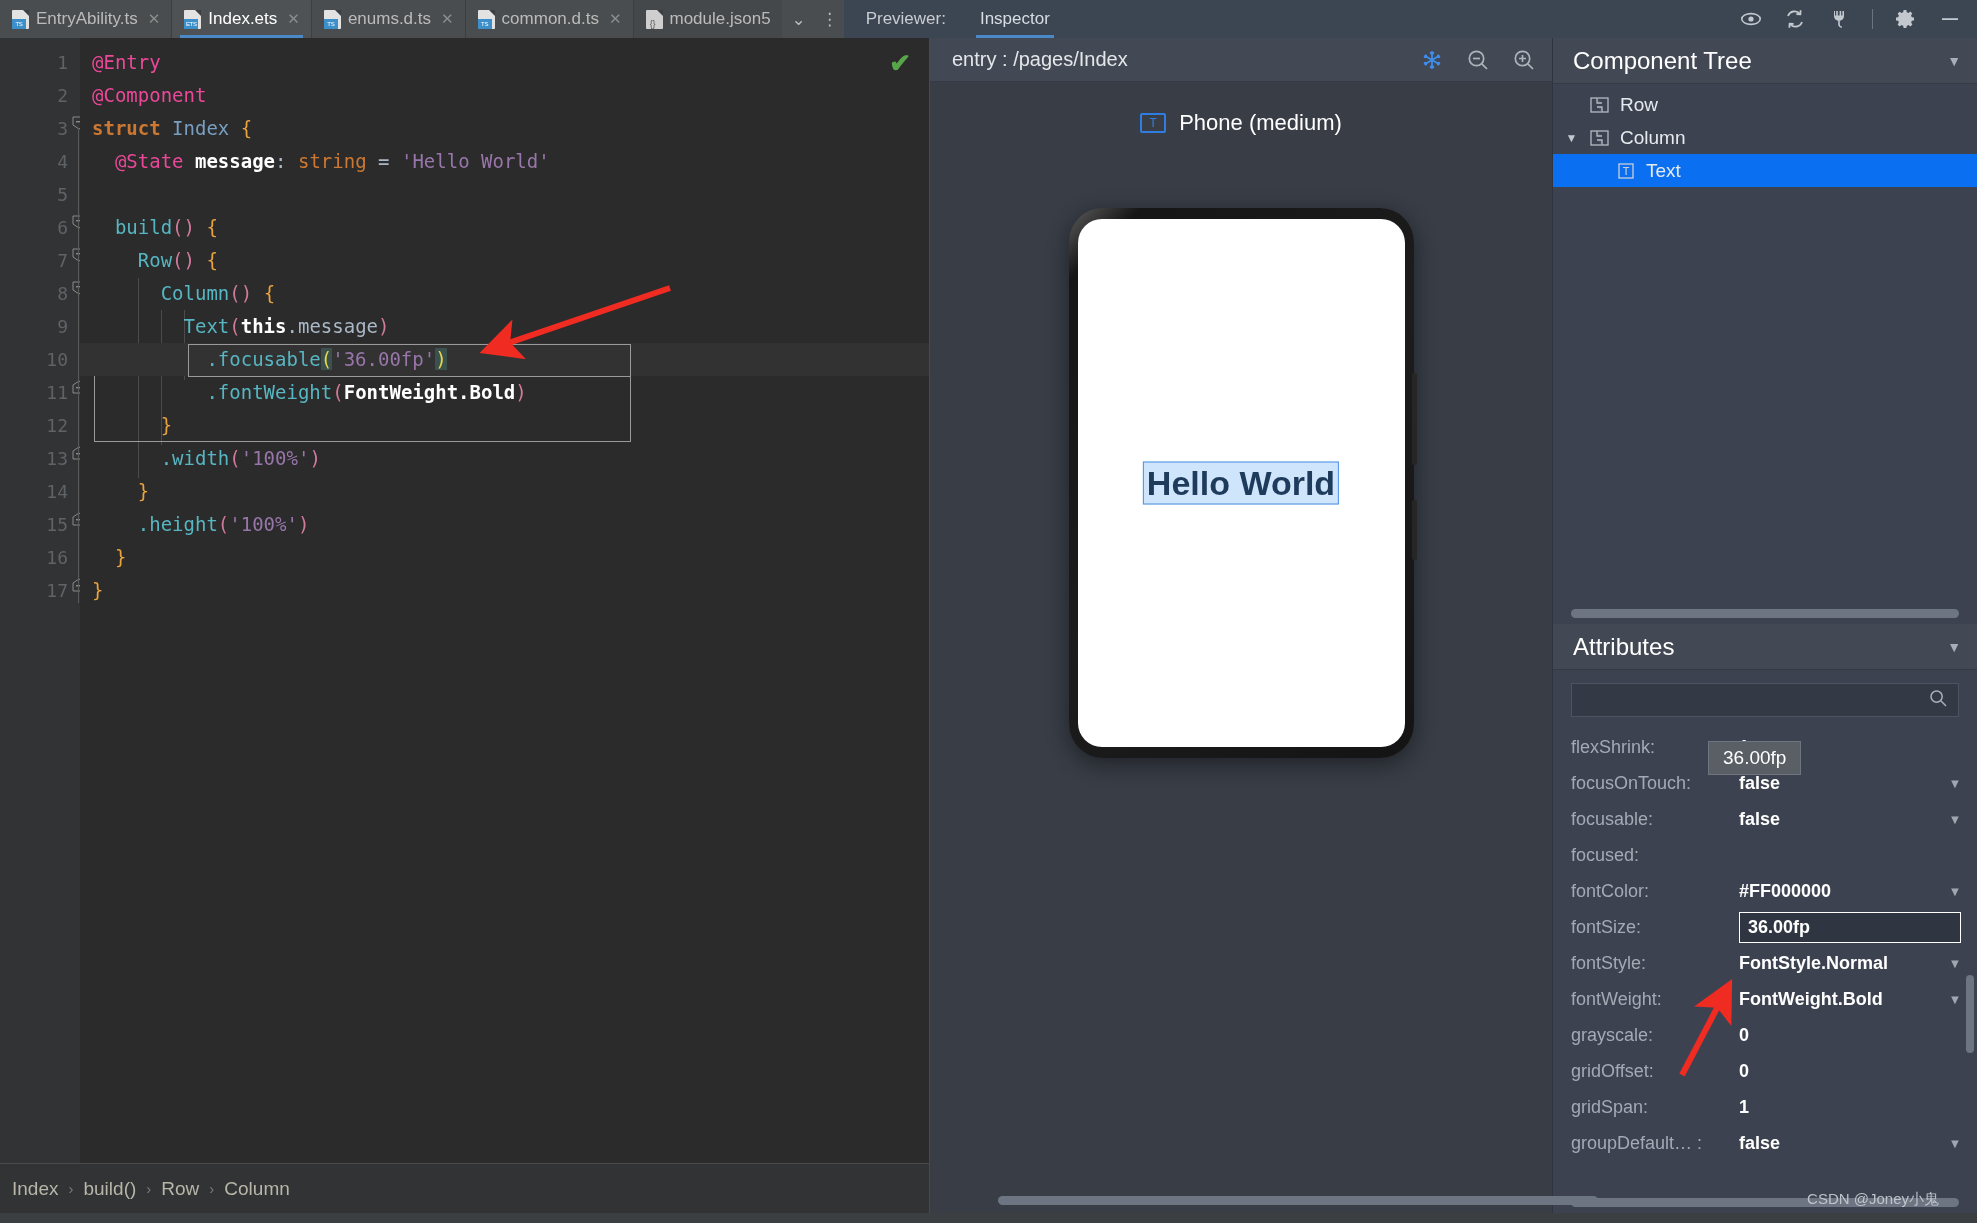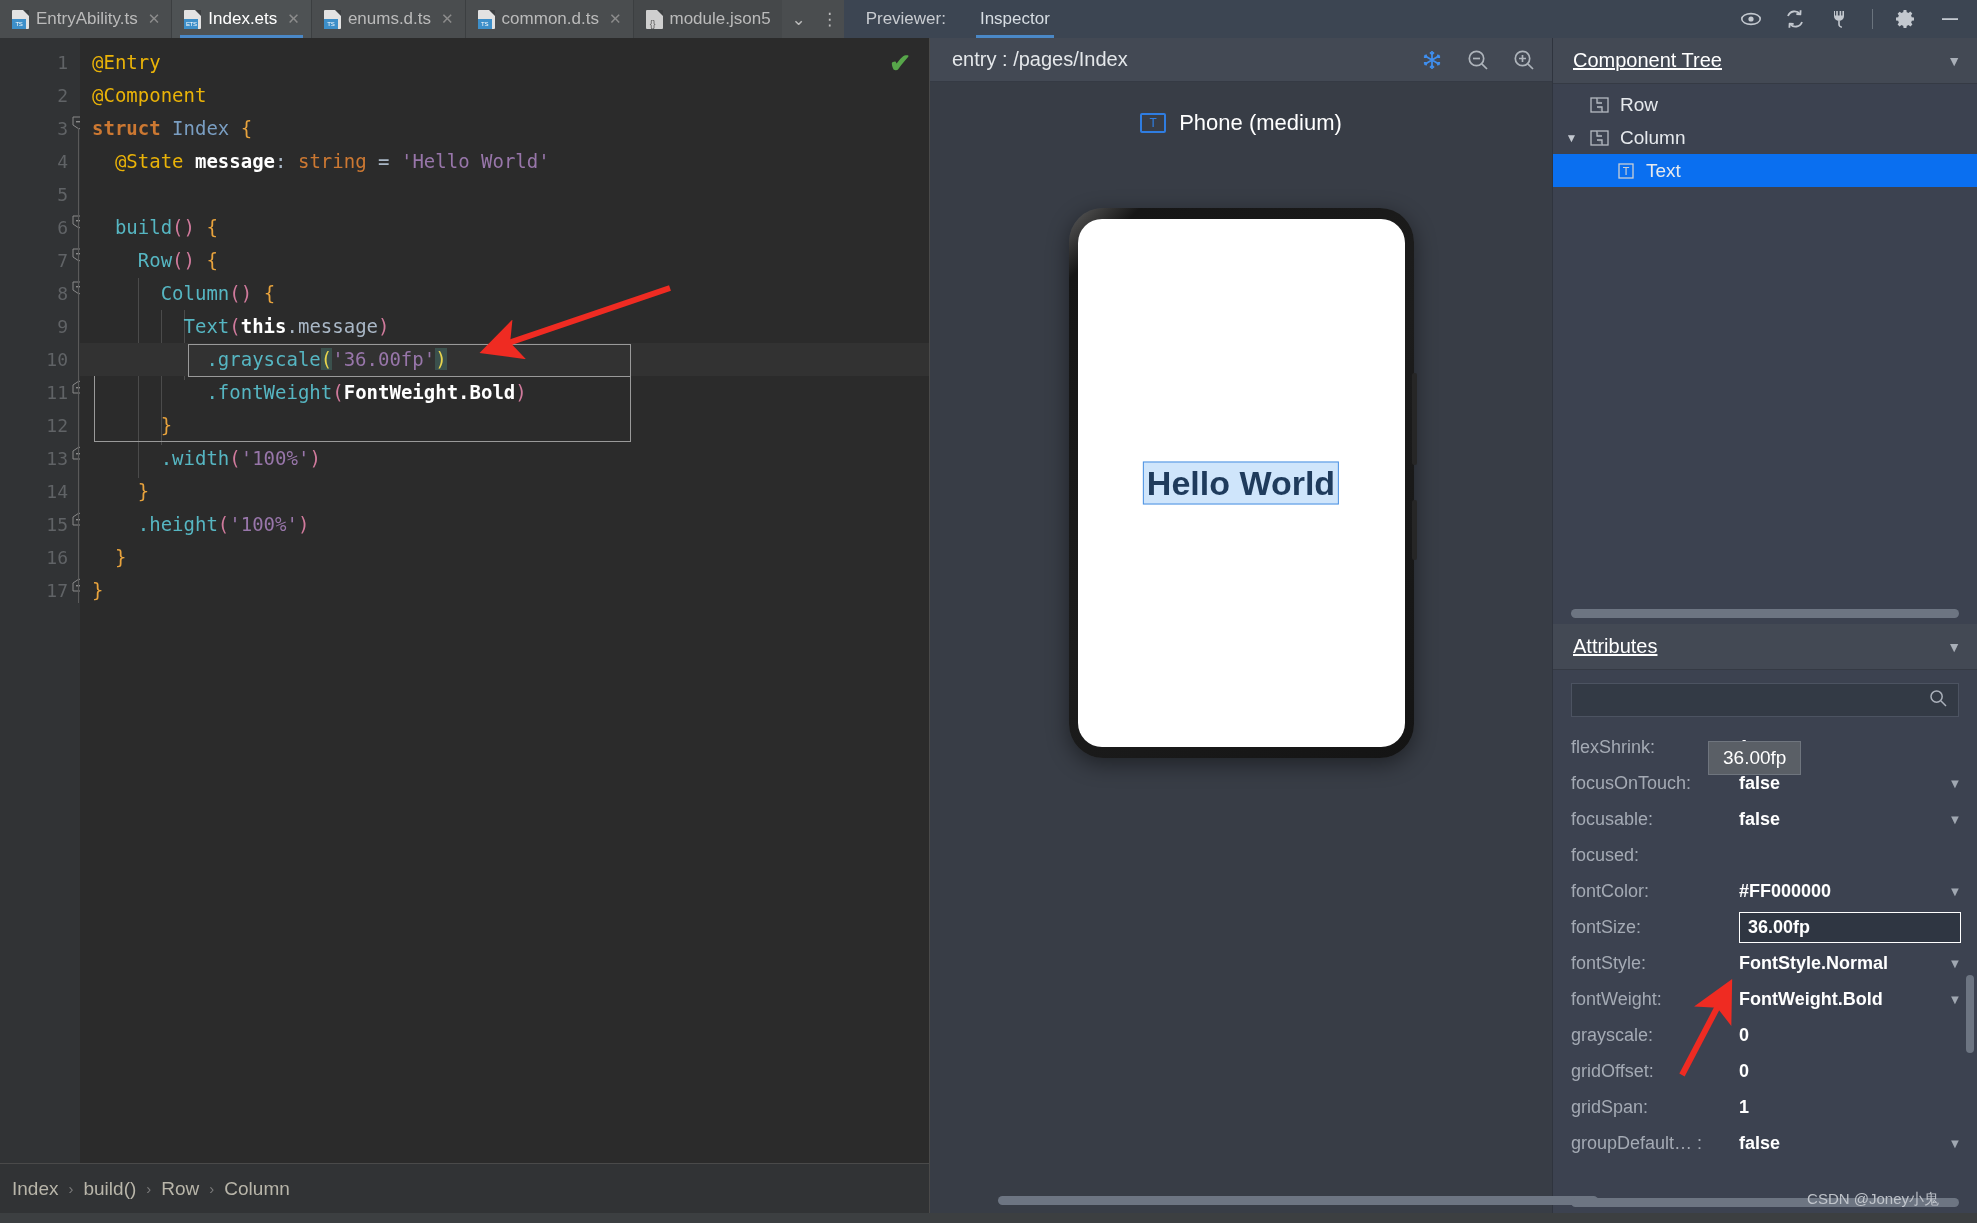"@Entry" .k-ann { color: #eab308 -> #ec4899 }
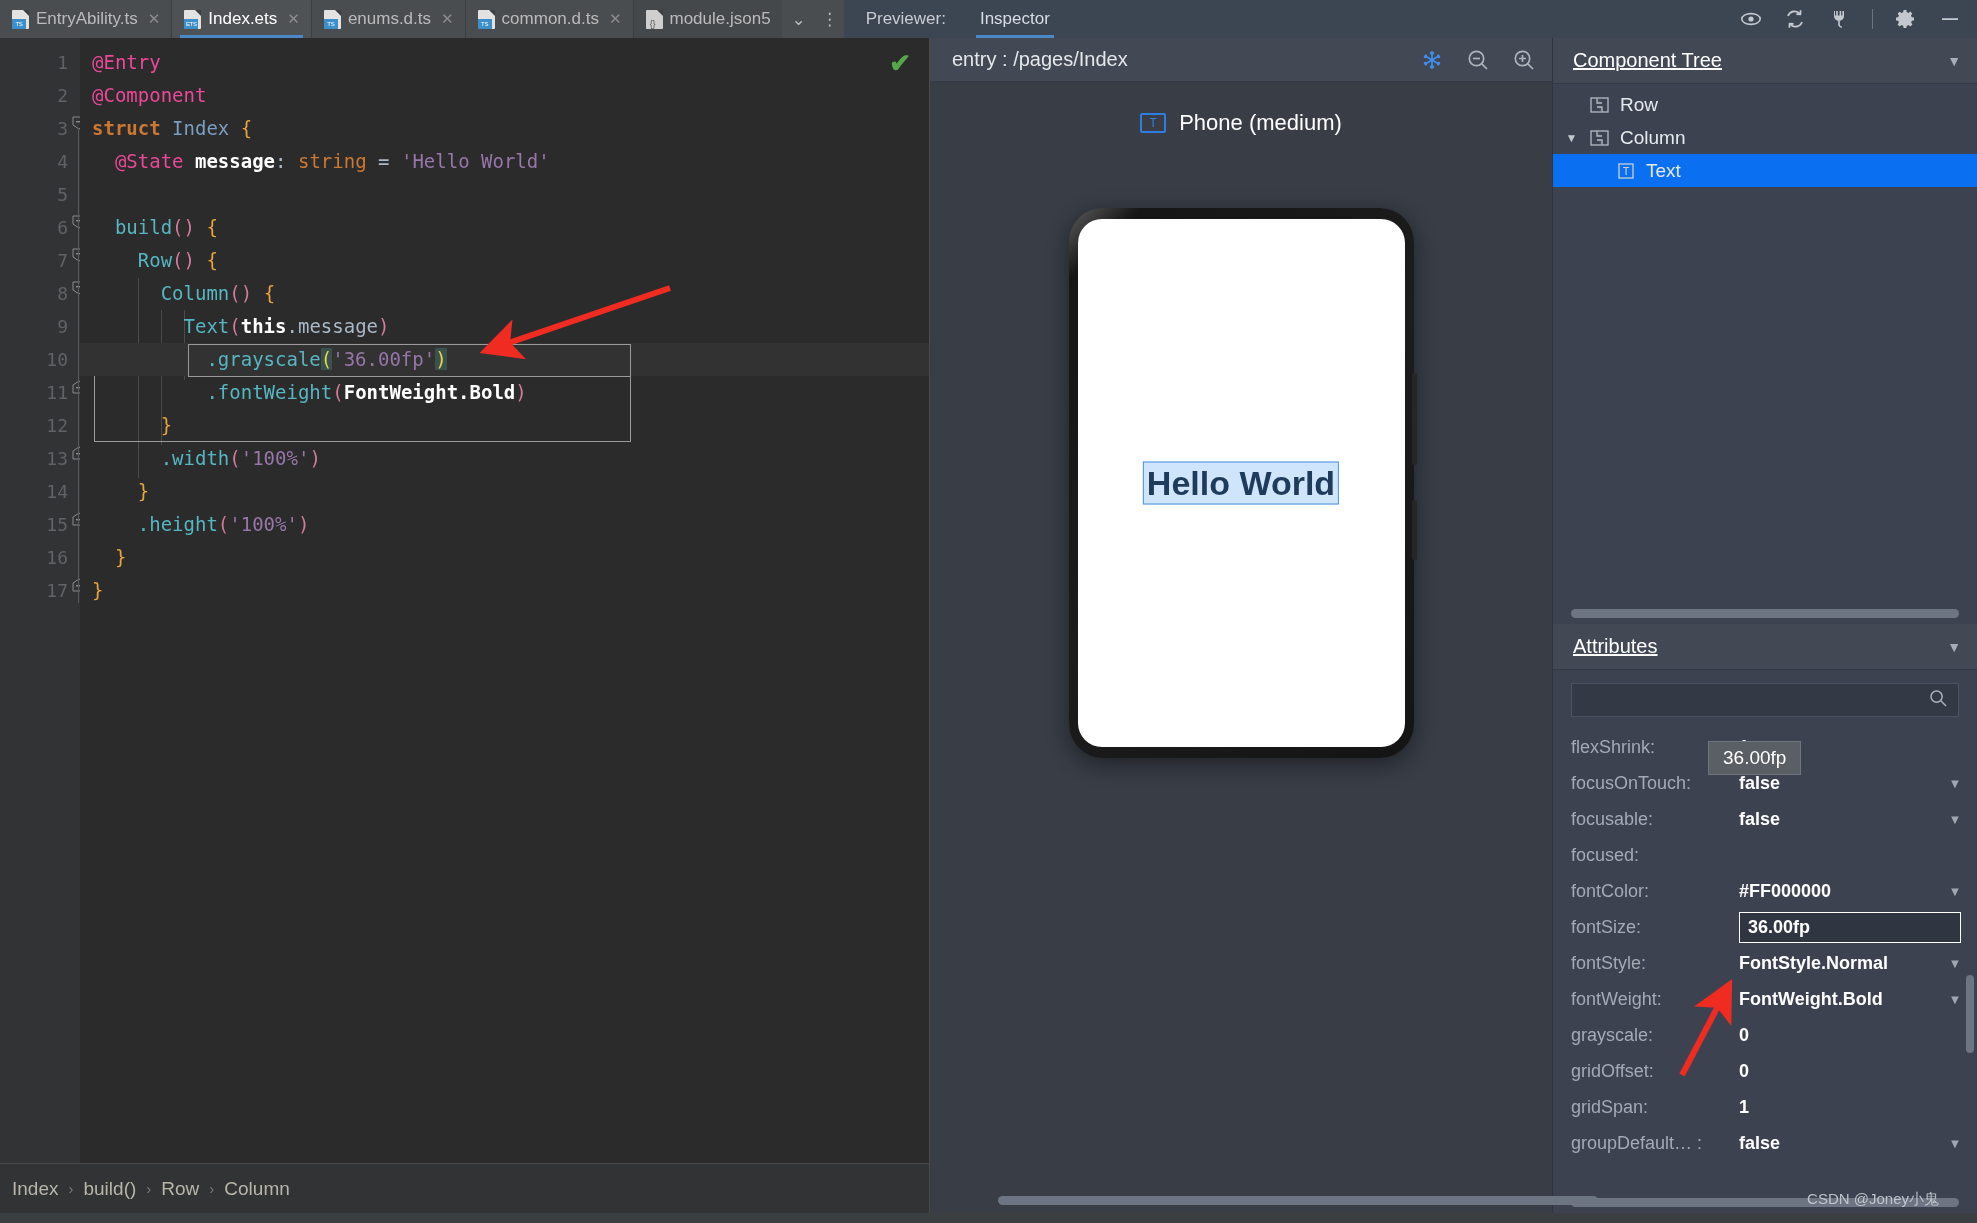"Component Tree" .panel-head .t { font-size: 20px -> 24px; text-decoration: underline -> none }
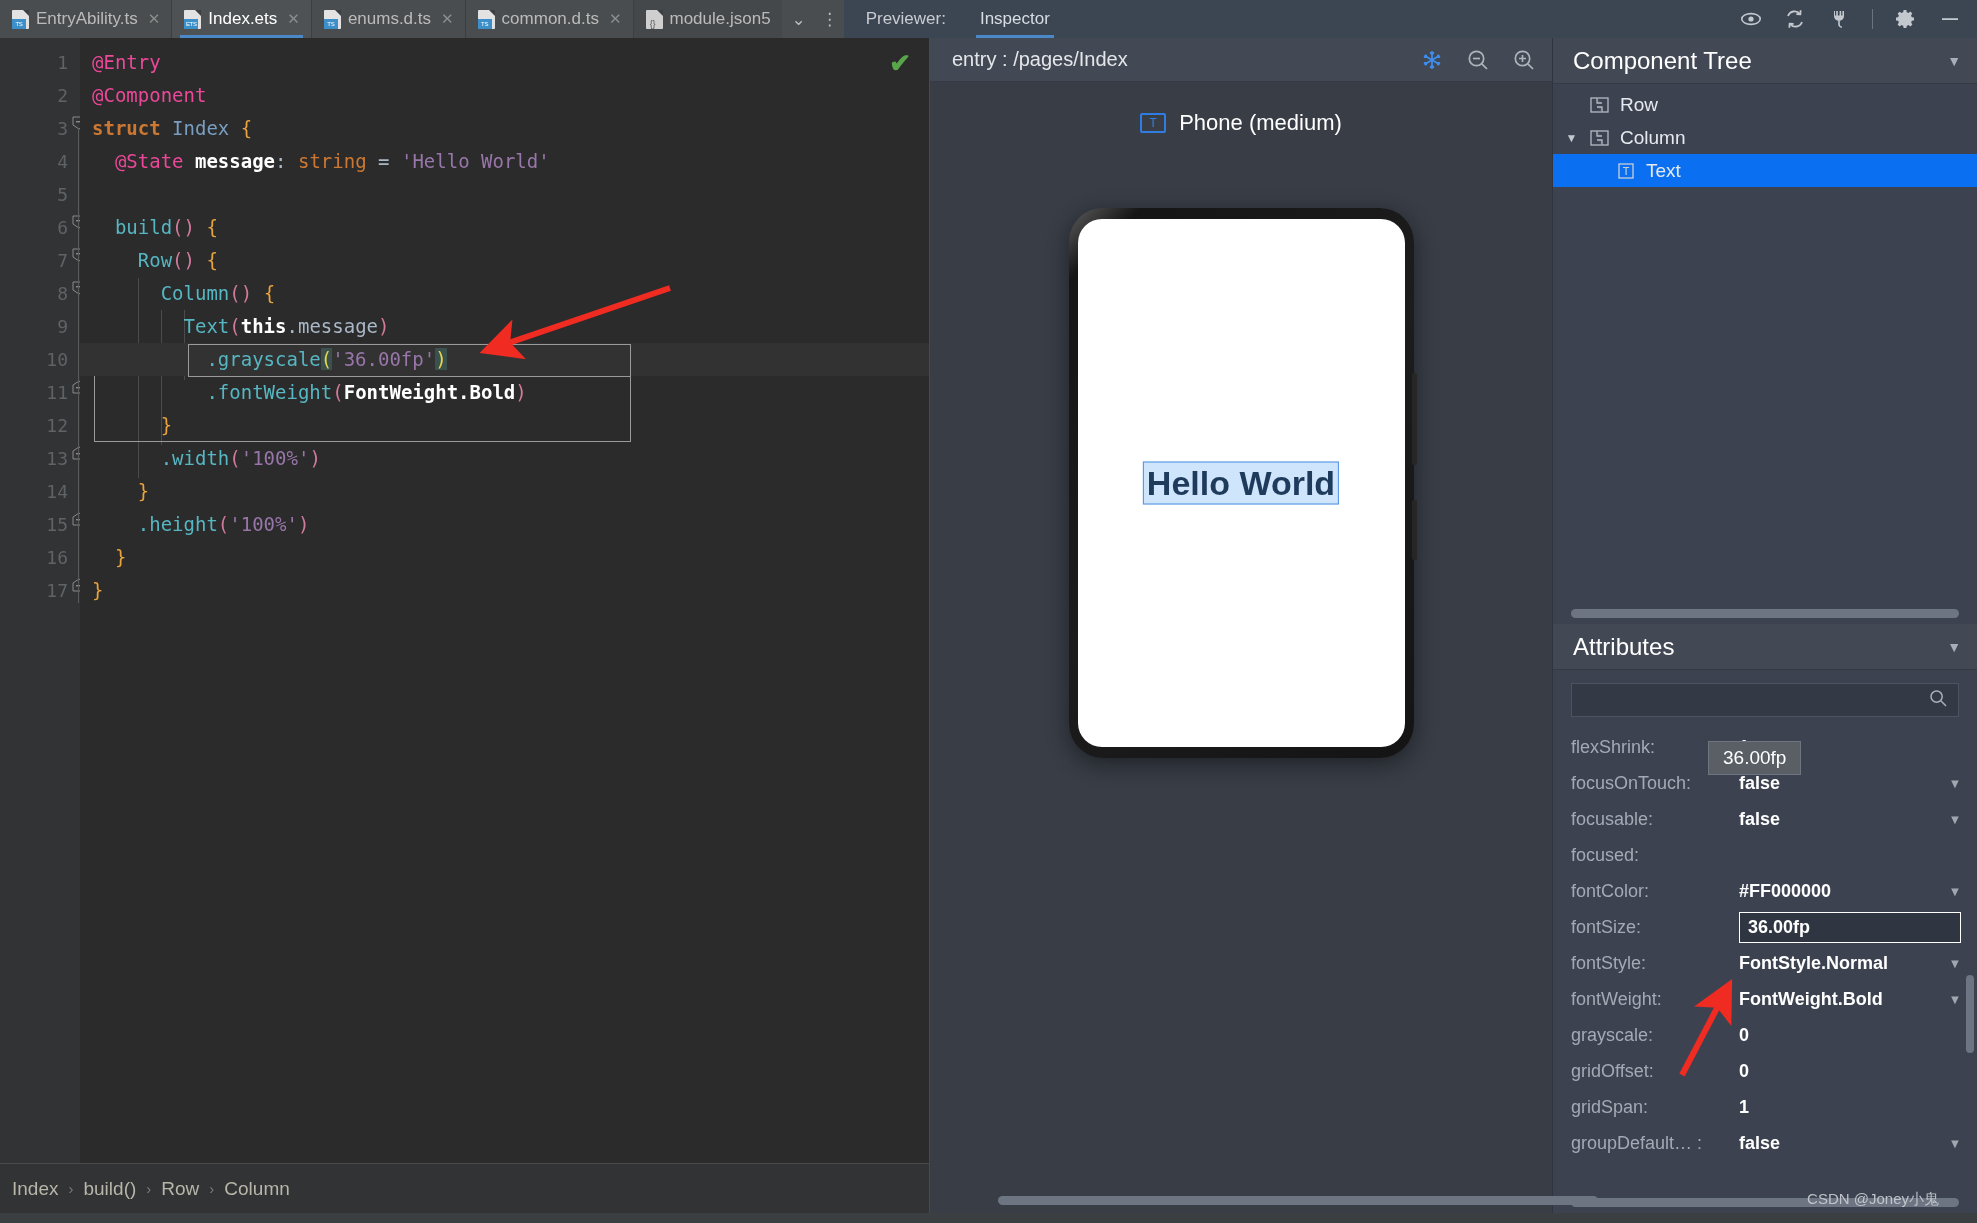".grayscale" span.k-blue { text: .grayscale -> .focusable }
